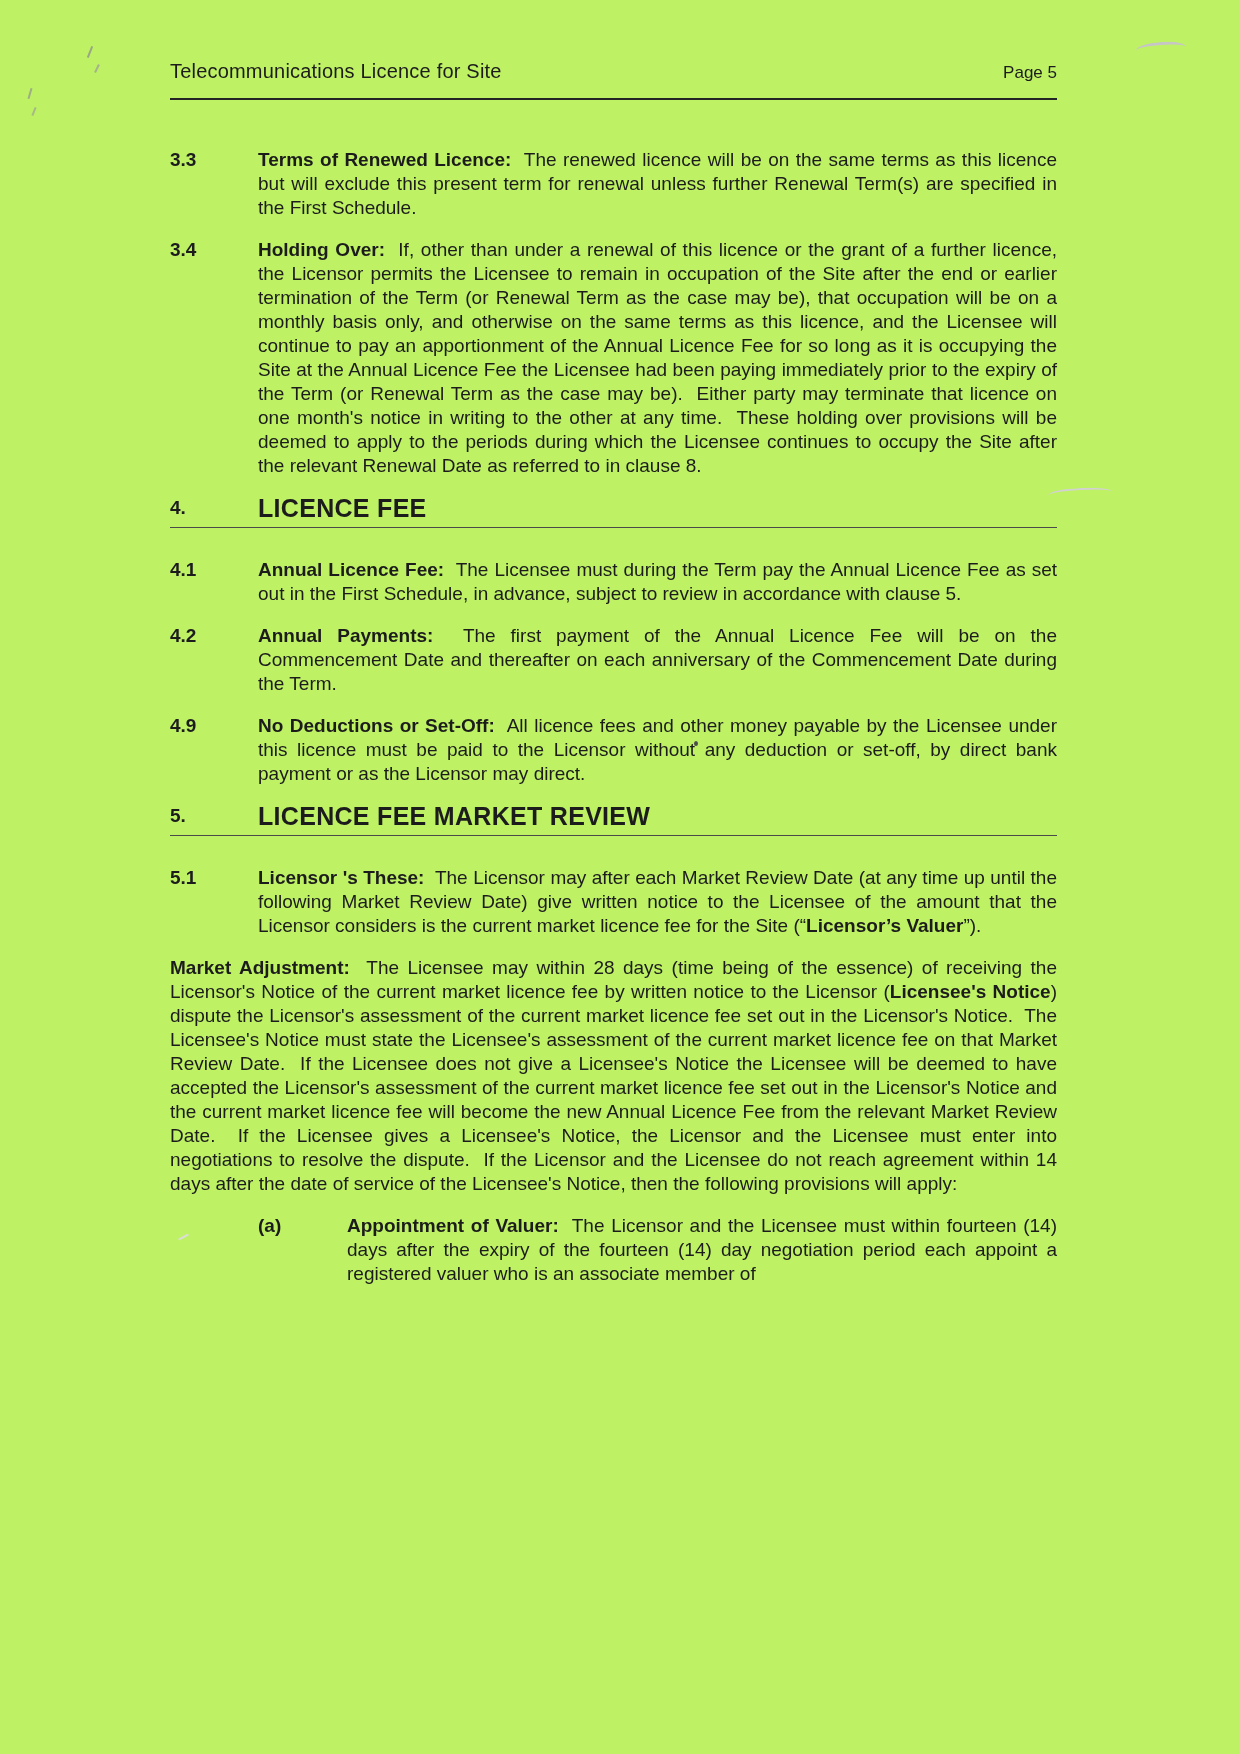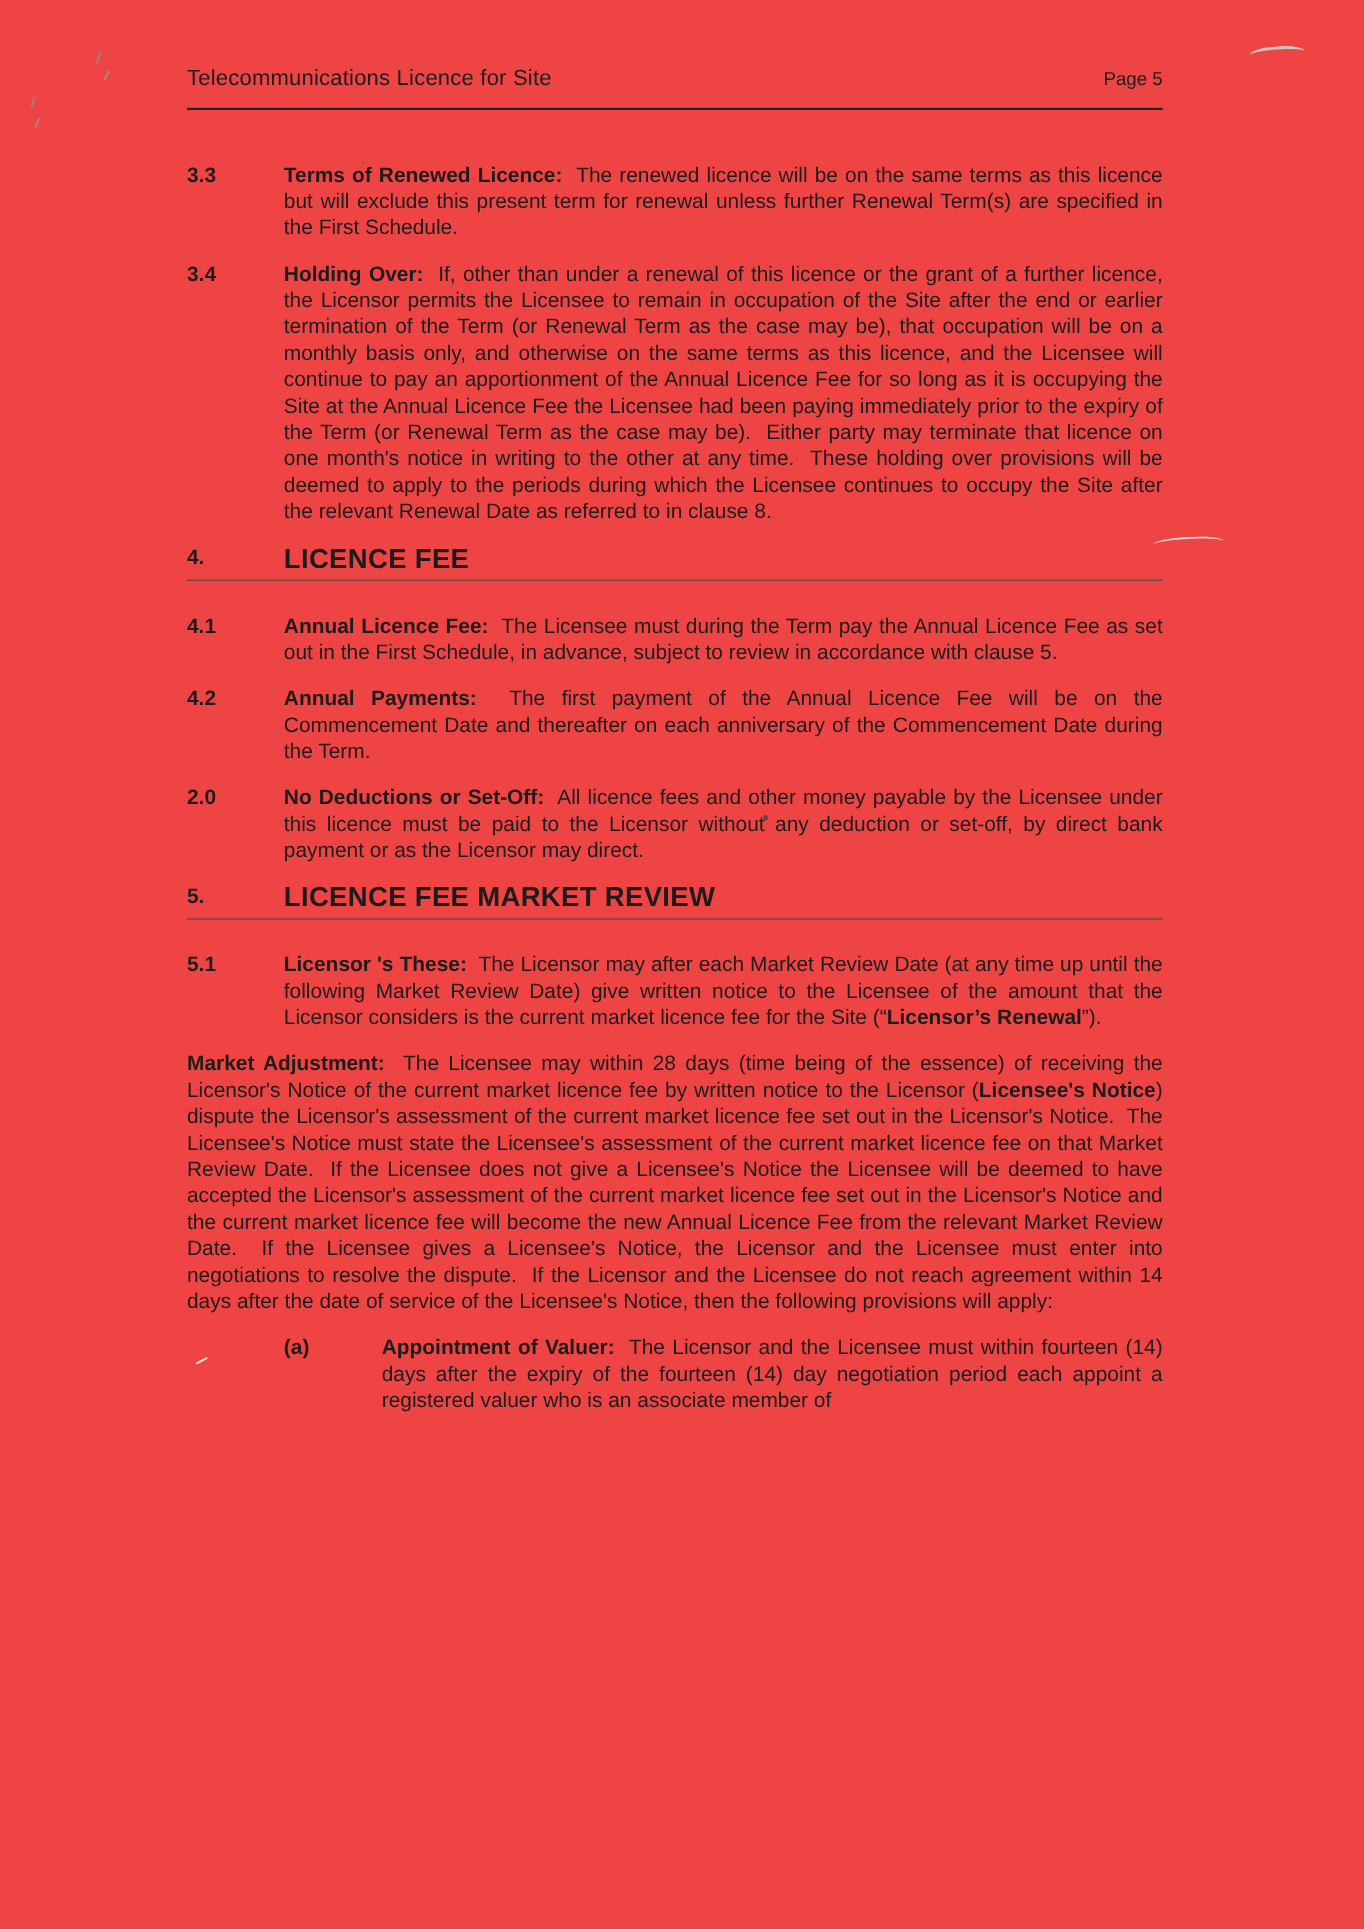"Telecommunications Licence for Site" .page { background: #ef4444 -> #bef264 }
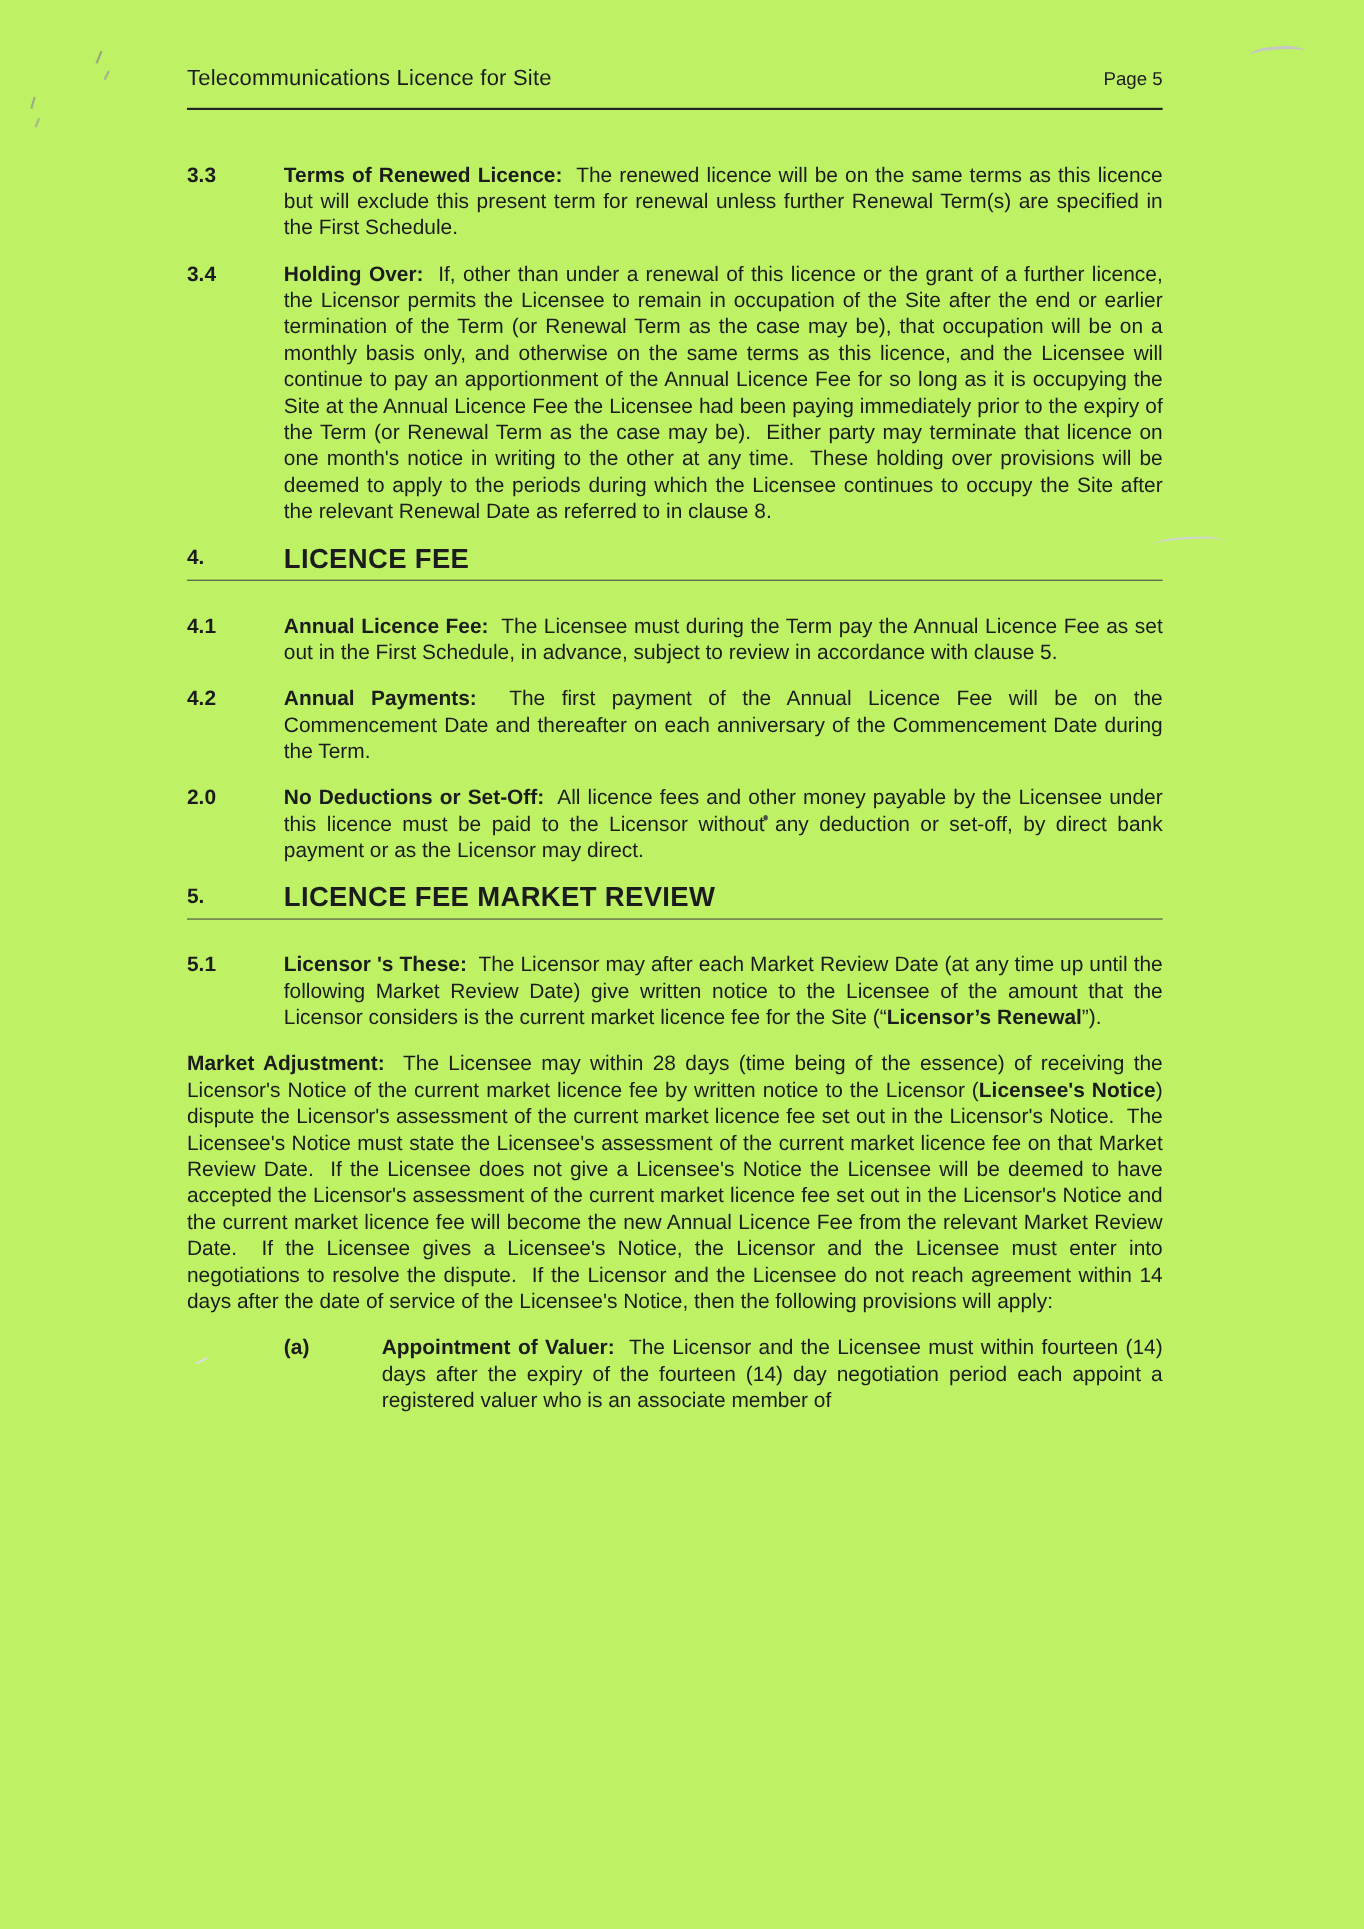"2.0" span.num { text: 2.0 -> 4.9 }
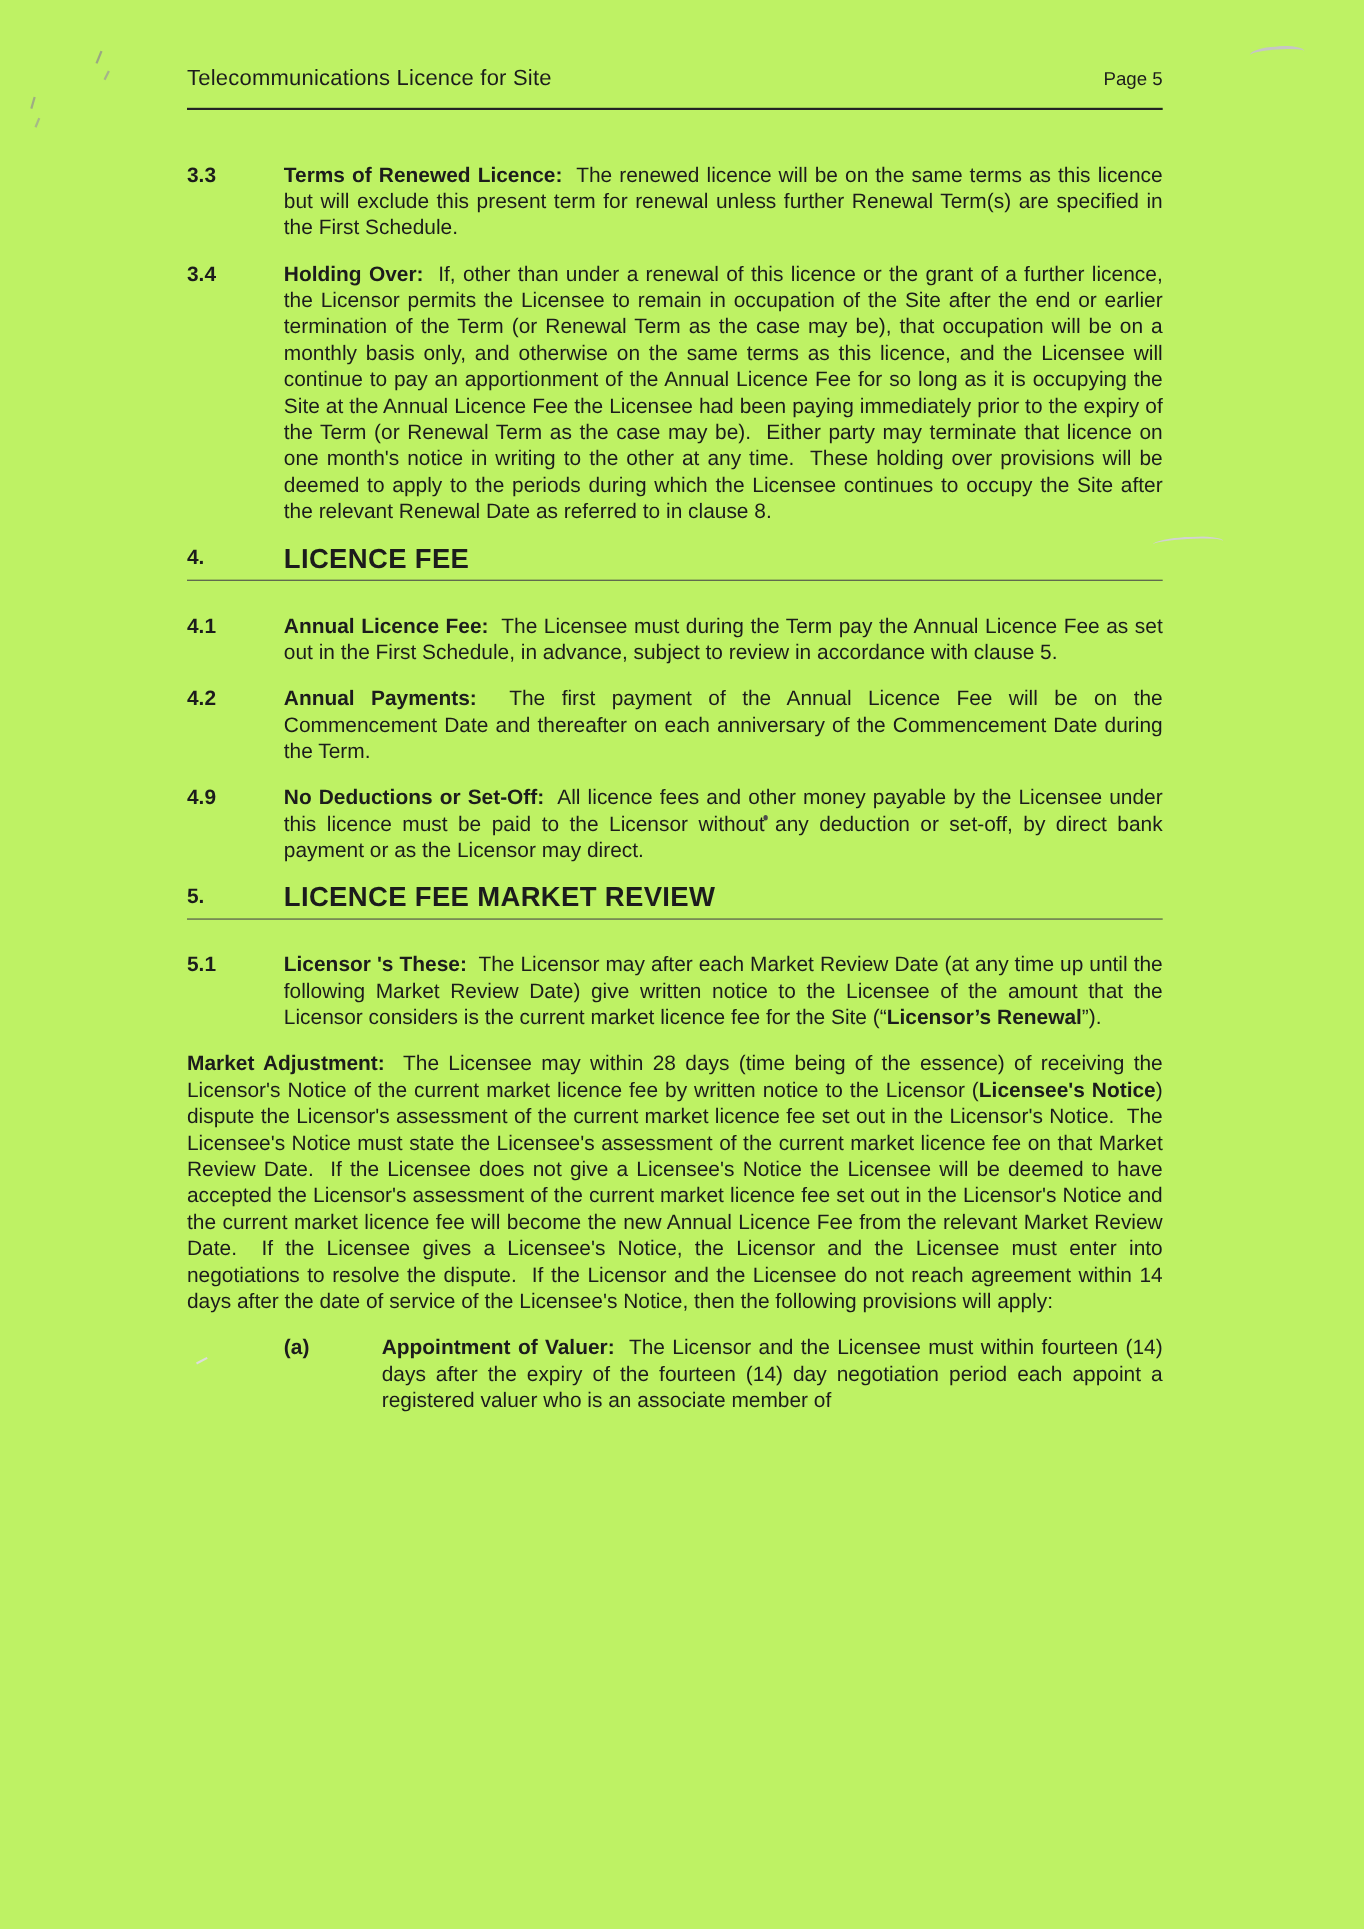"Licensor’s Renewal" b { text: Renewal -> Valuer }
